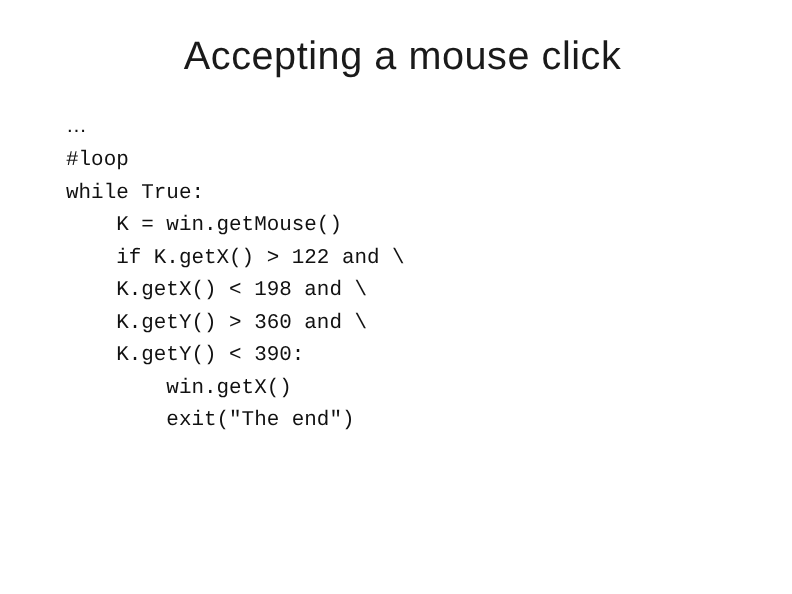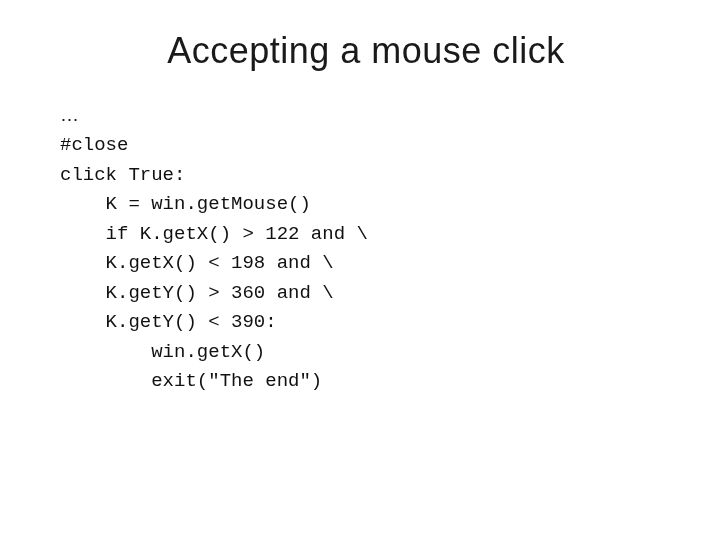"#close" span { text: close -> loop }
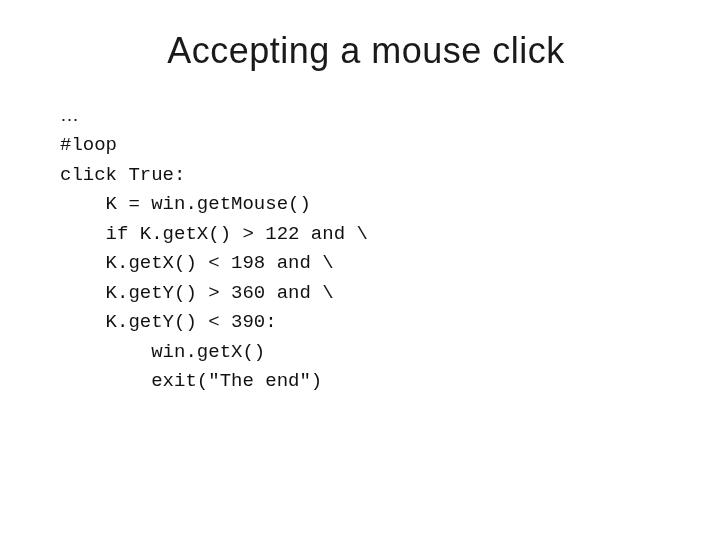"click True:" span { text: click -> while }
